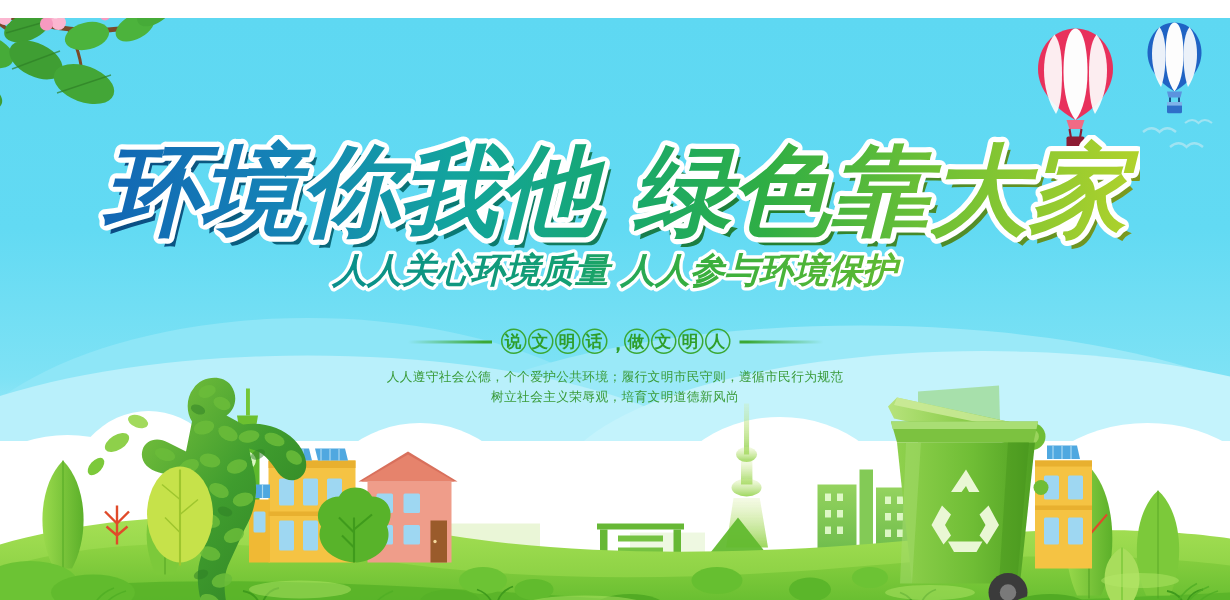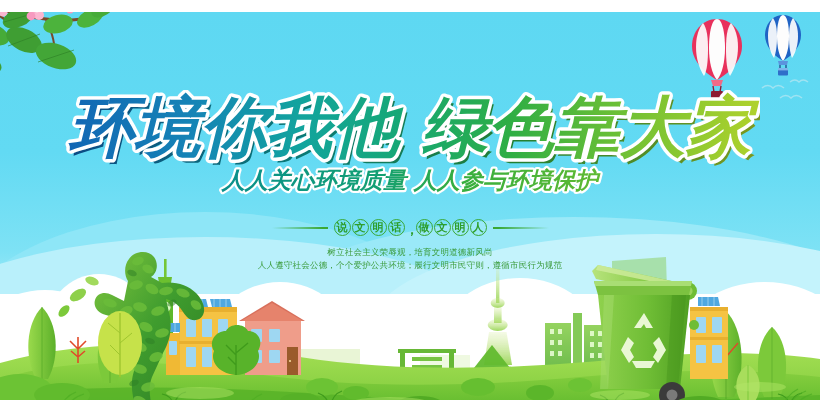"树立社会主义荣辱观，培育文明道德新风尚" span { order: before "人人遵守社会公德，个个爱护公共环境；履行文明市民守则，遵循市民行为规范" -> after "人人遵守社会公德，个个爱护公共环境；履行文明市民守则，遵循市民行为规范" }
